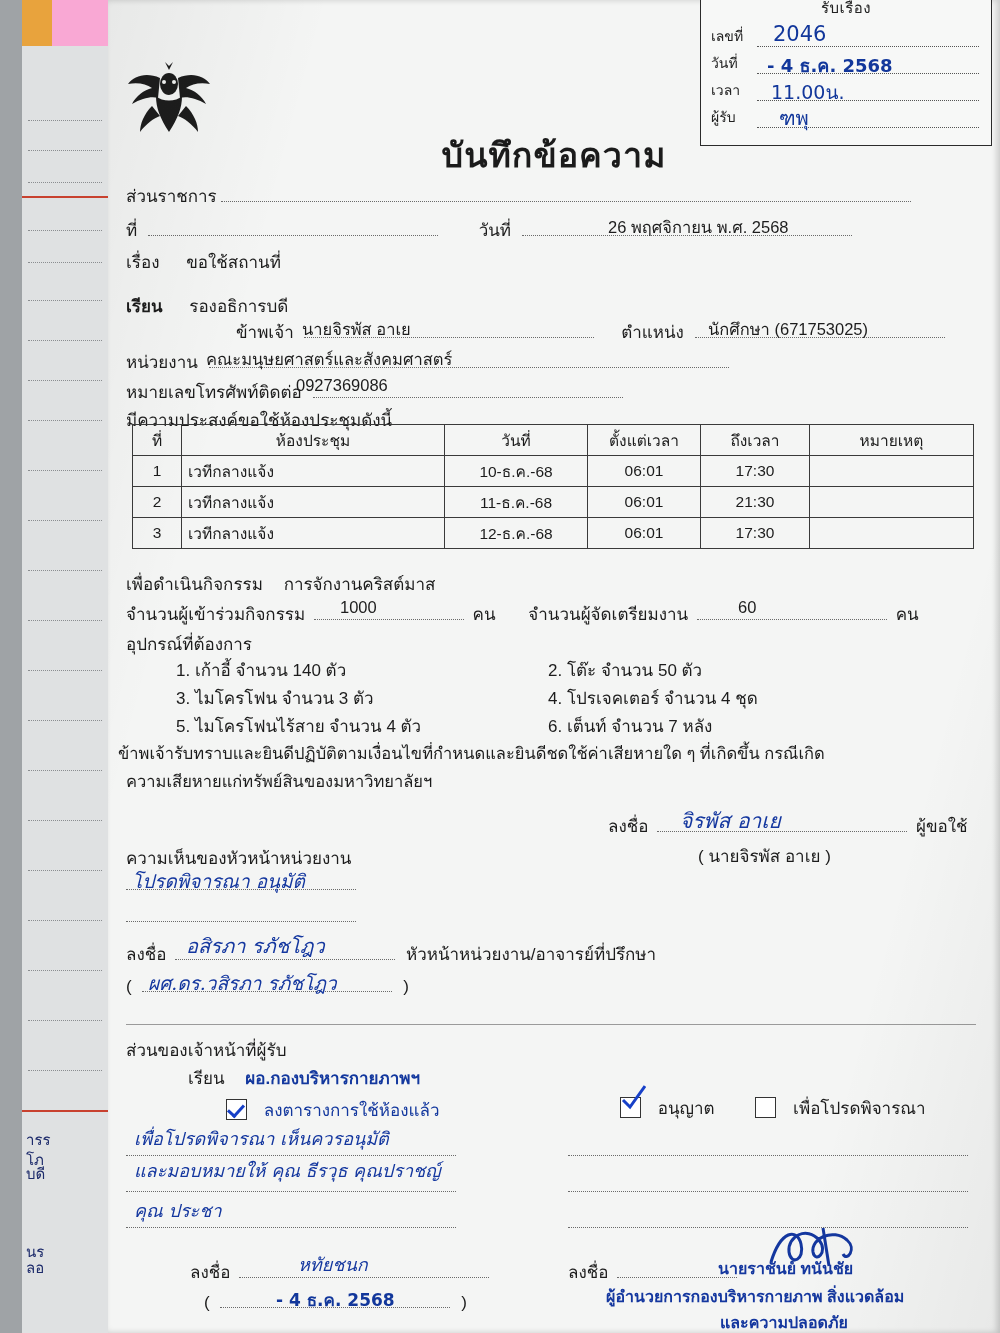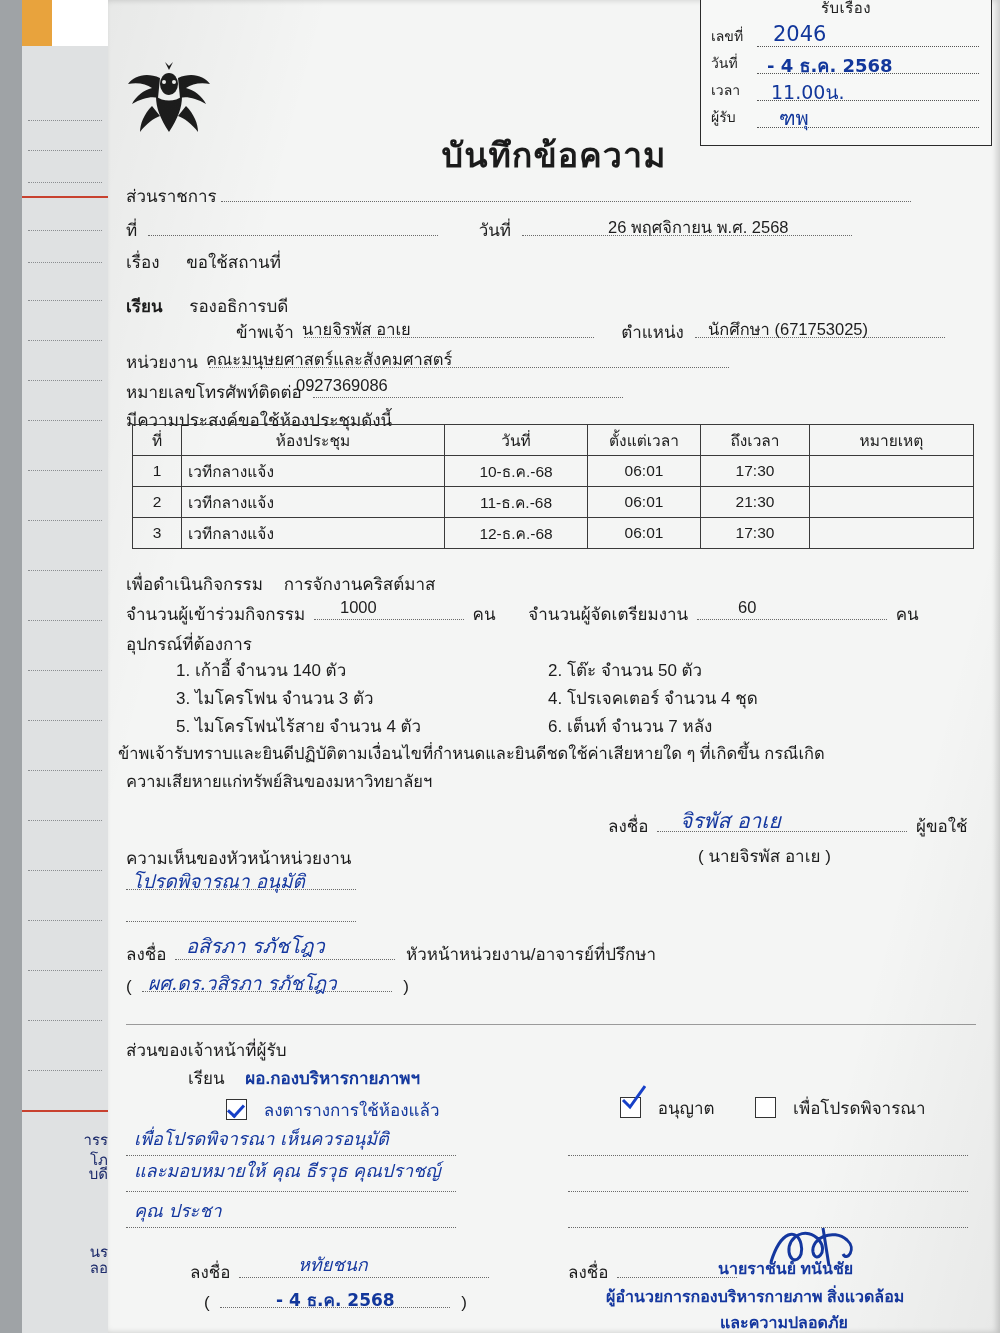"ารร" .desk-left { background: #ffffff -> #f9a8d4; text-align: right -> none }
